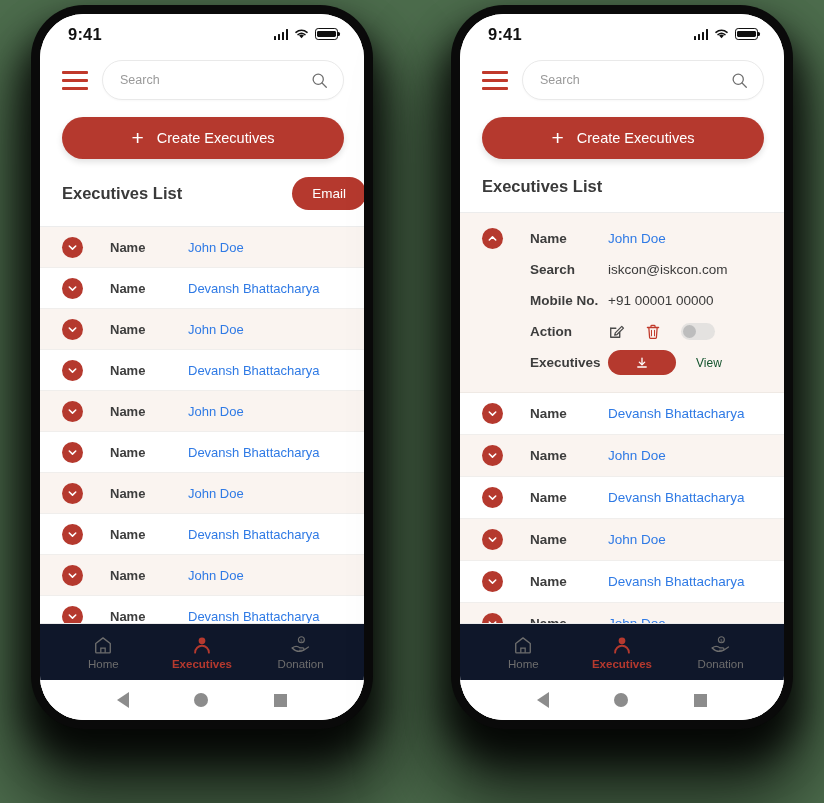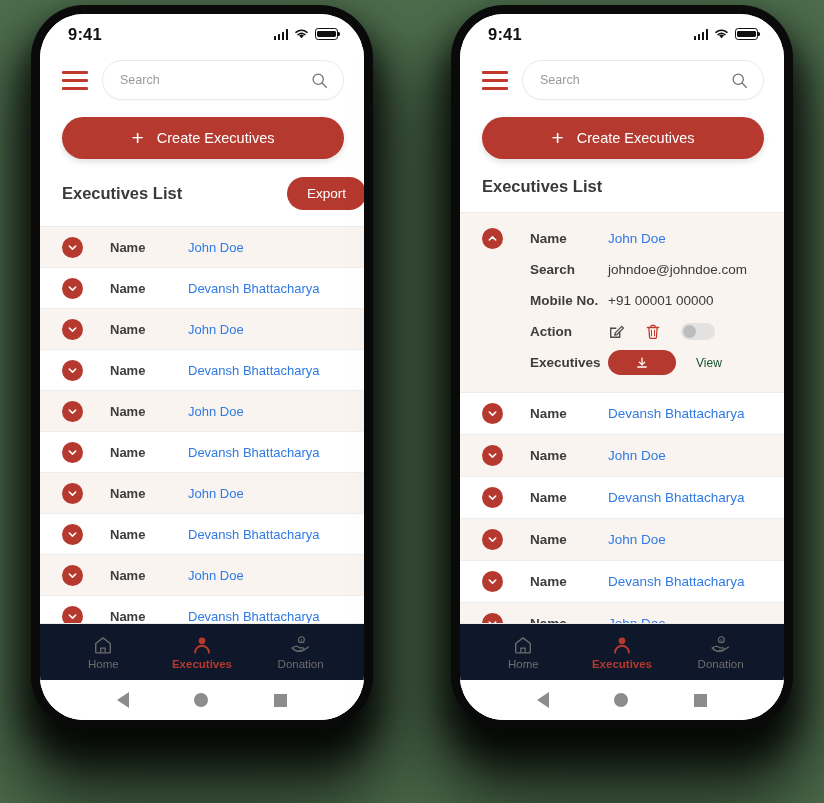"Export" div.export-btn { text: Export -> Email }
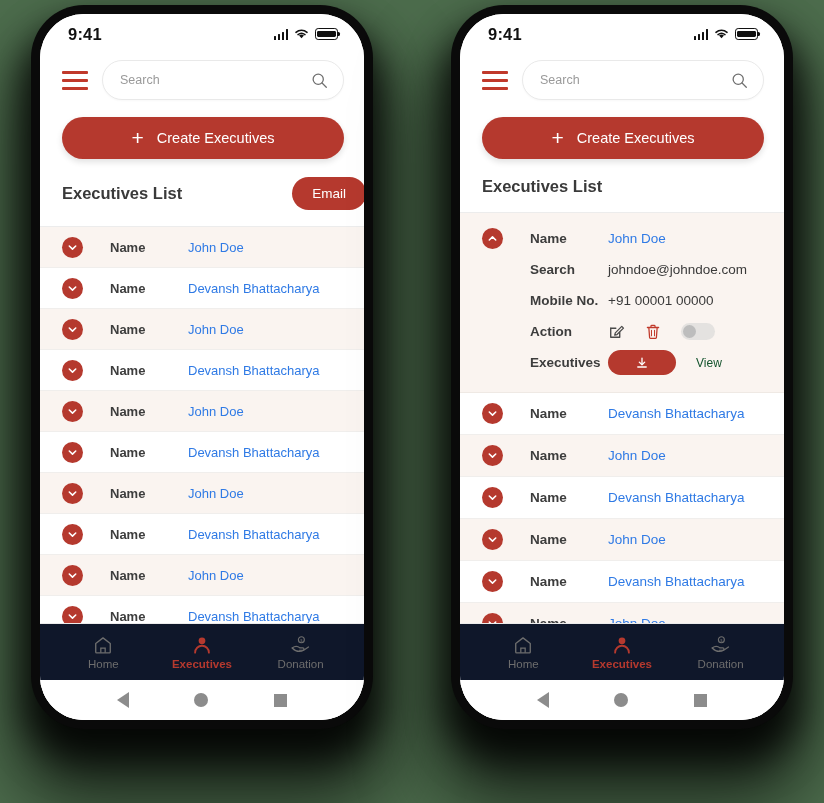"johndoe@johndoe.com" div.v { text: johndoe@johndoe.com -> iskcon@iskcon.com }
